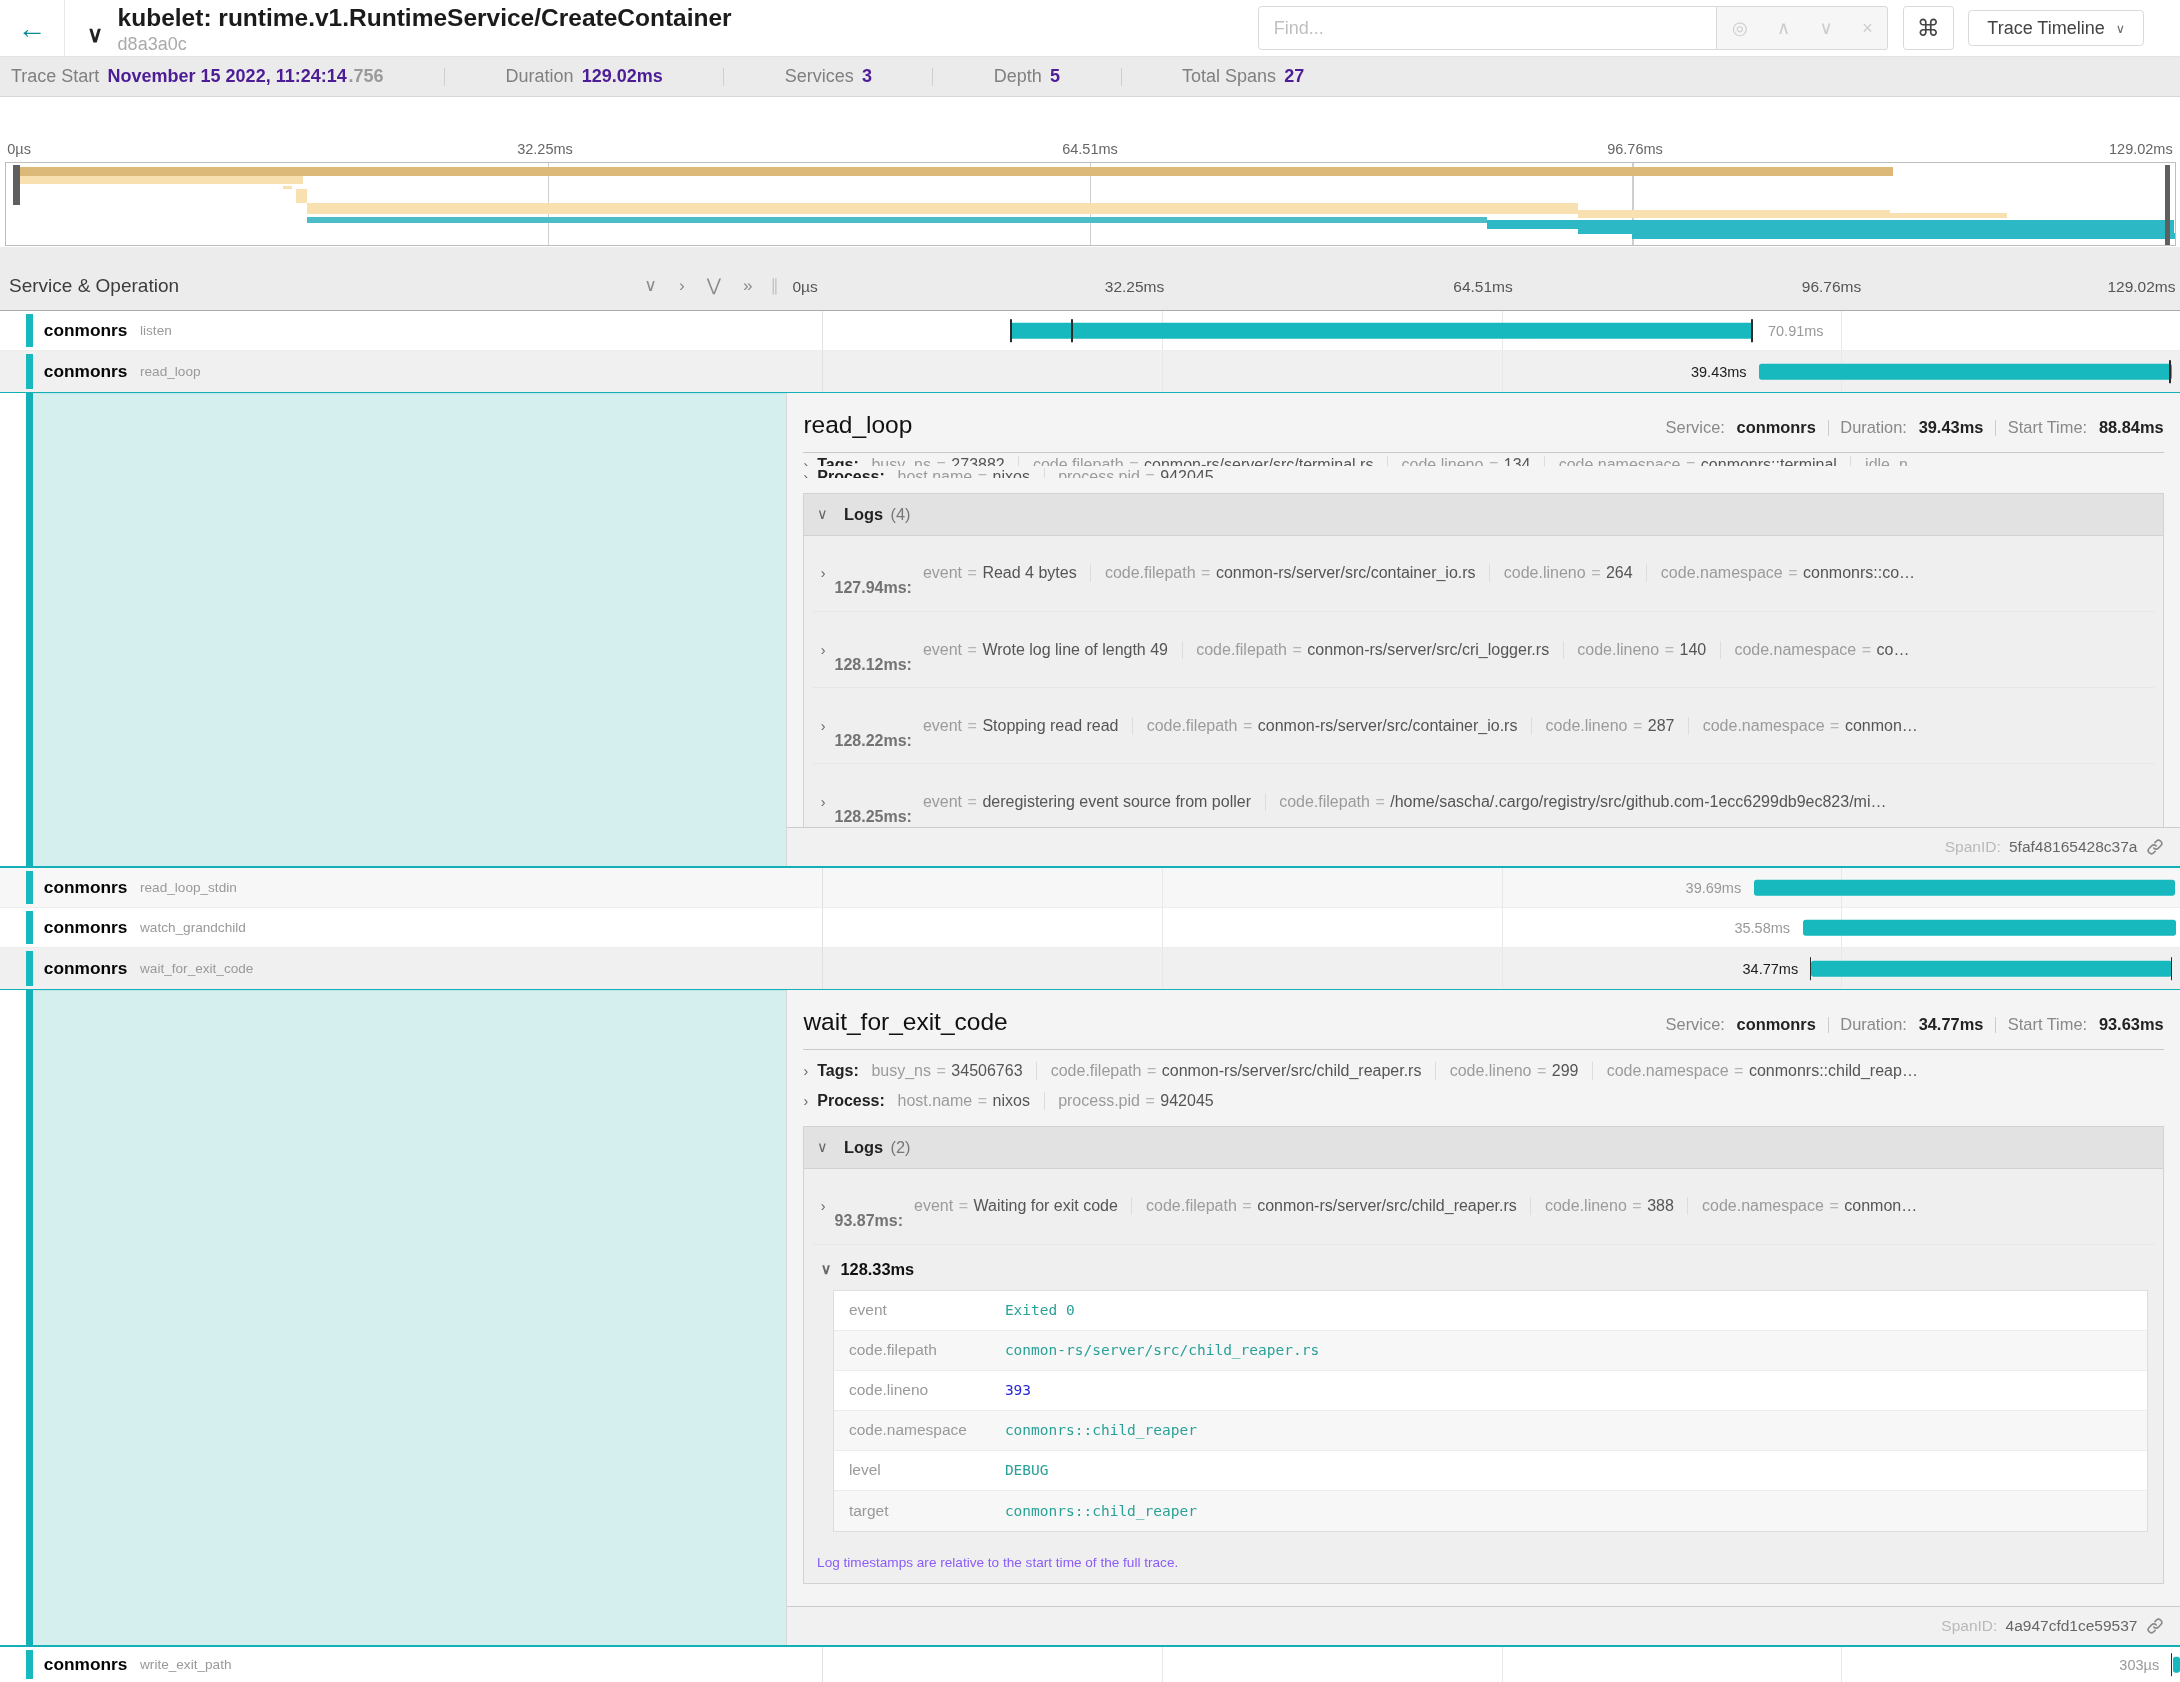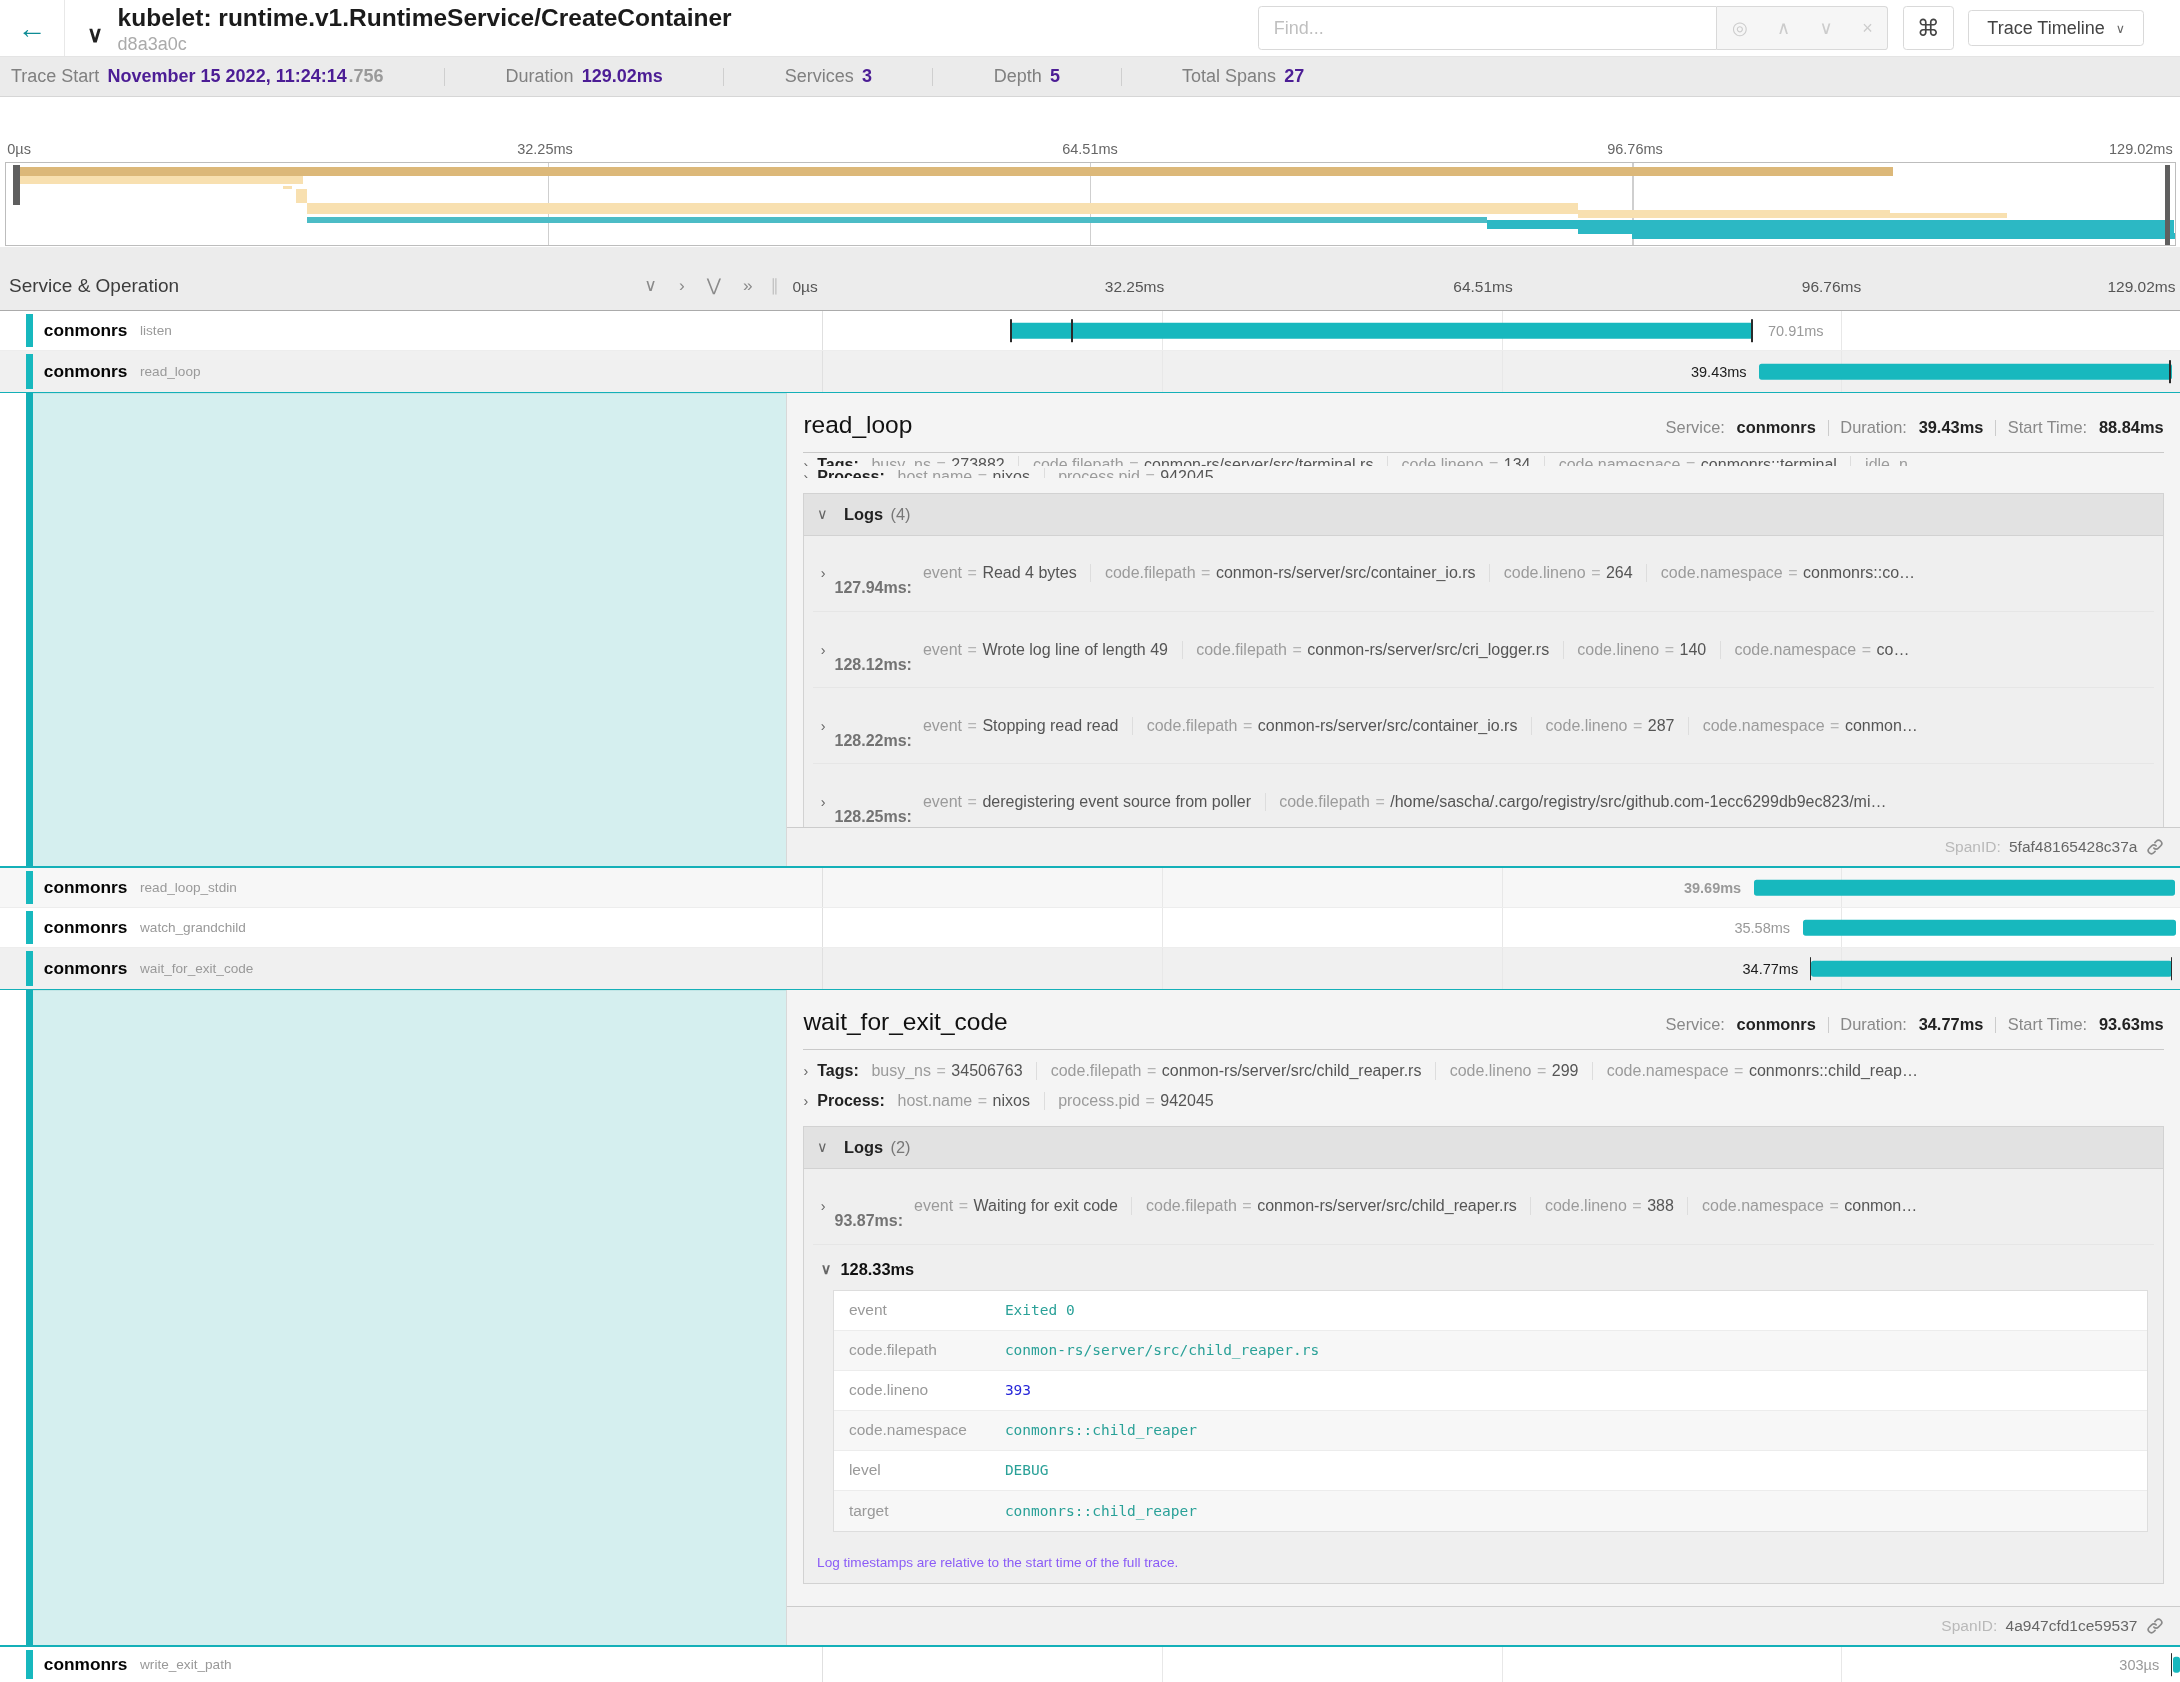"39.69ms" span.bar-label { font-weight: bold -> none }
